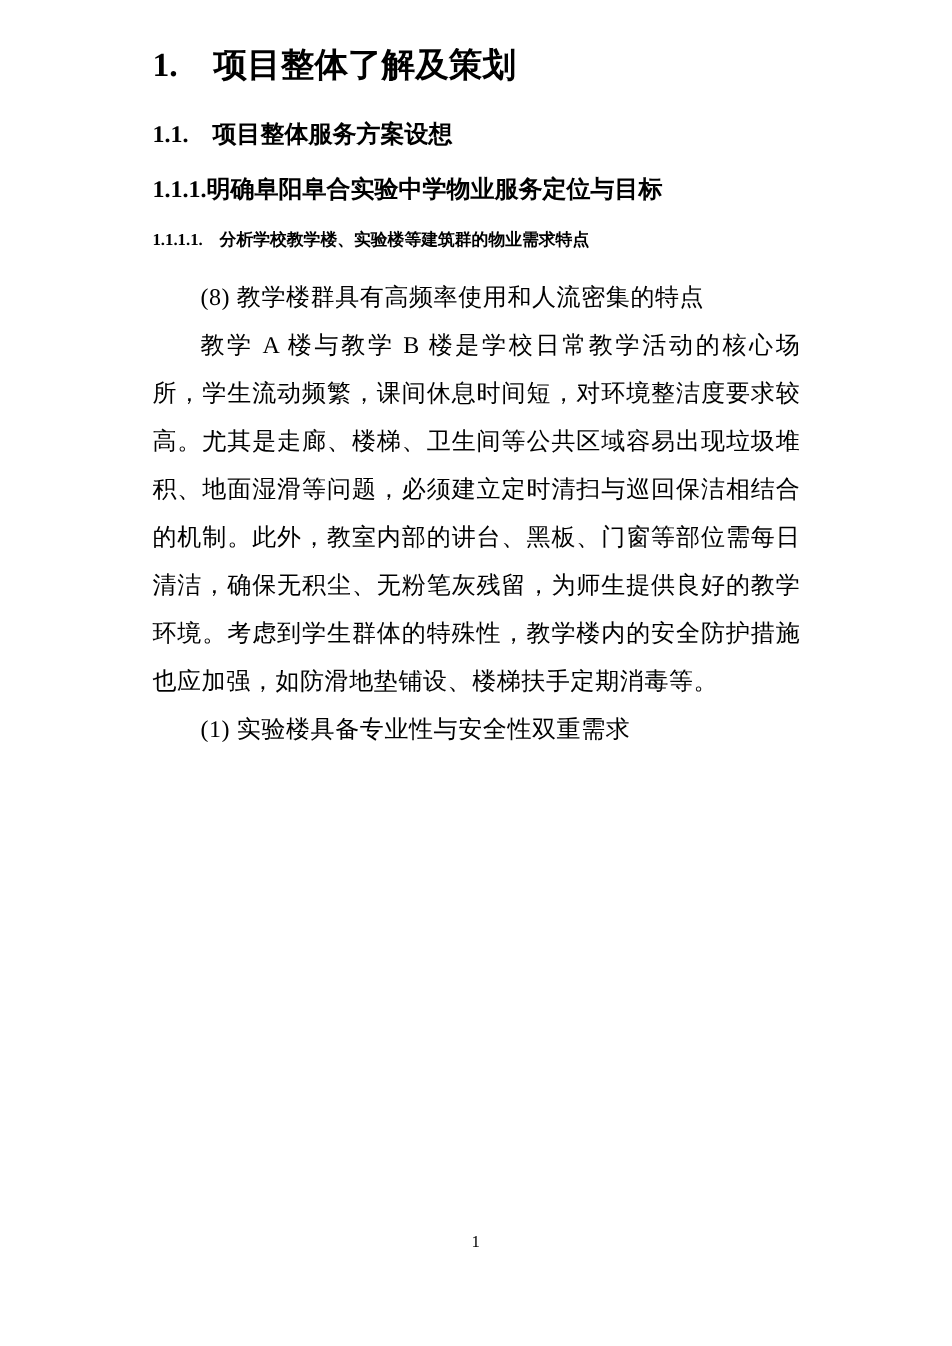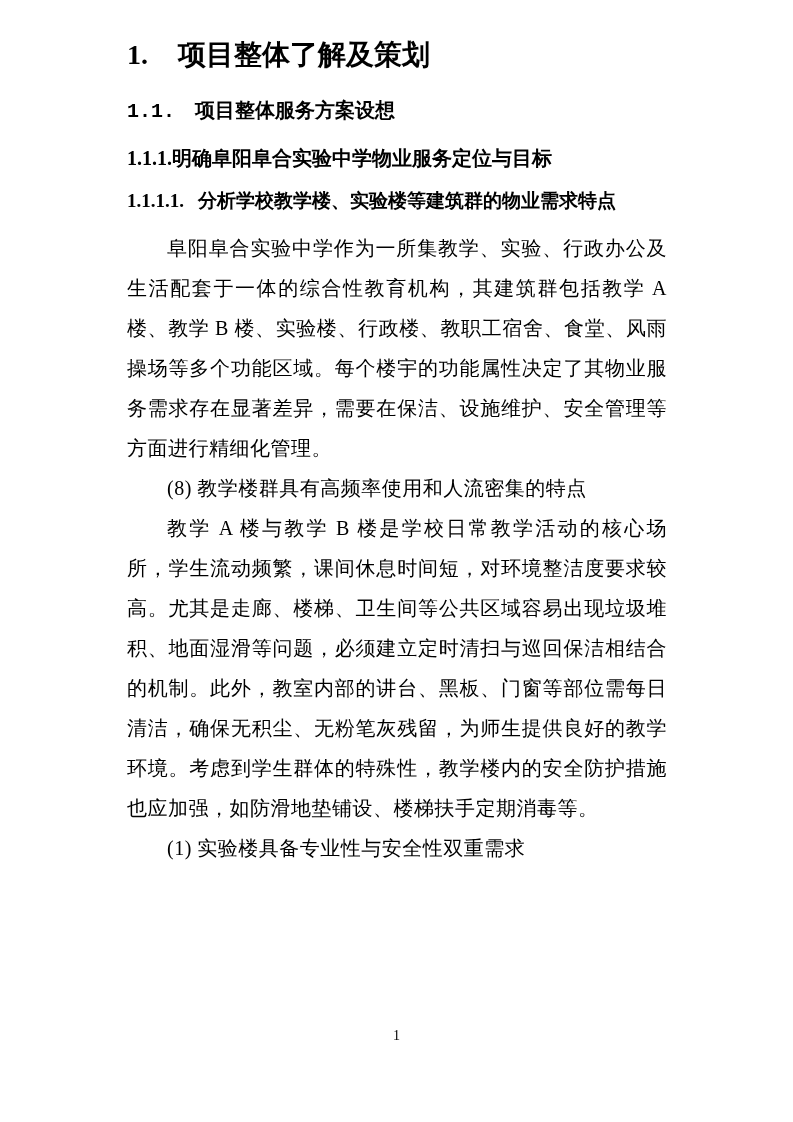"1.1. 项目整体服务方案设想" h2 { font-family: Liberation Mono, monospace -> none }
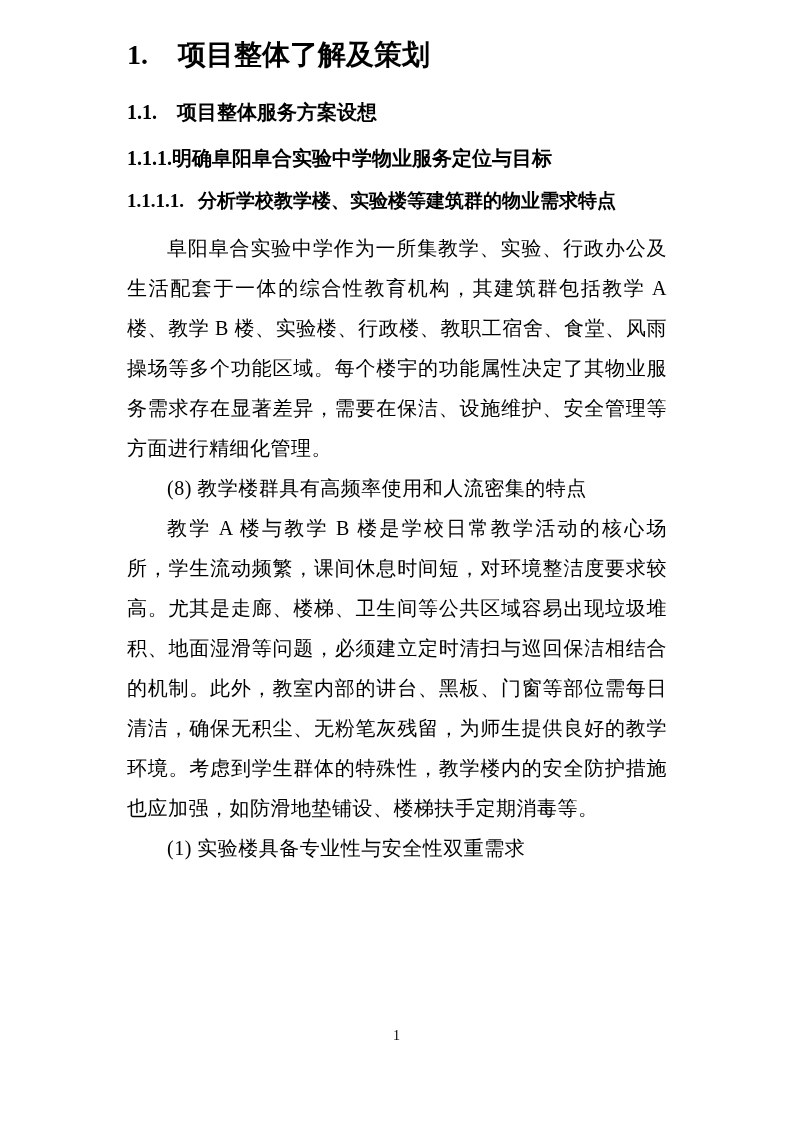"1.1.1.1. 分析学校教学楼、实验楼等建筑群的物业需求特点" h4 { font-size: 19px -> 14px }
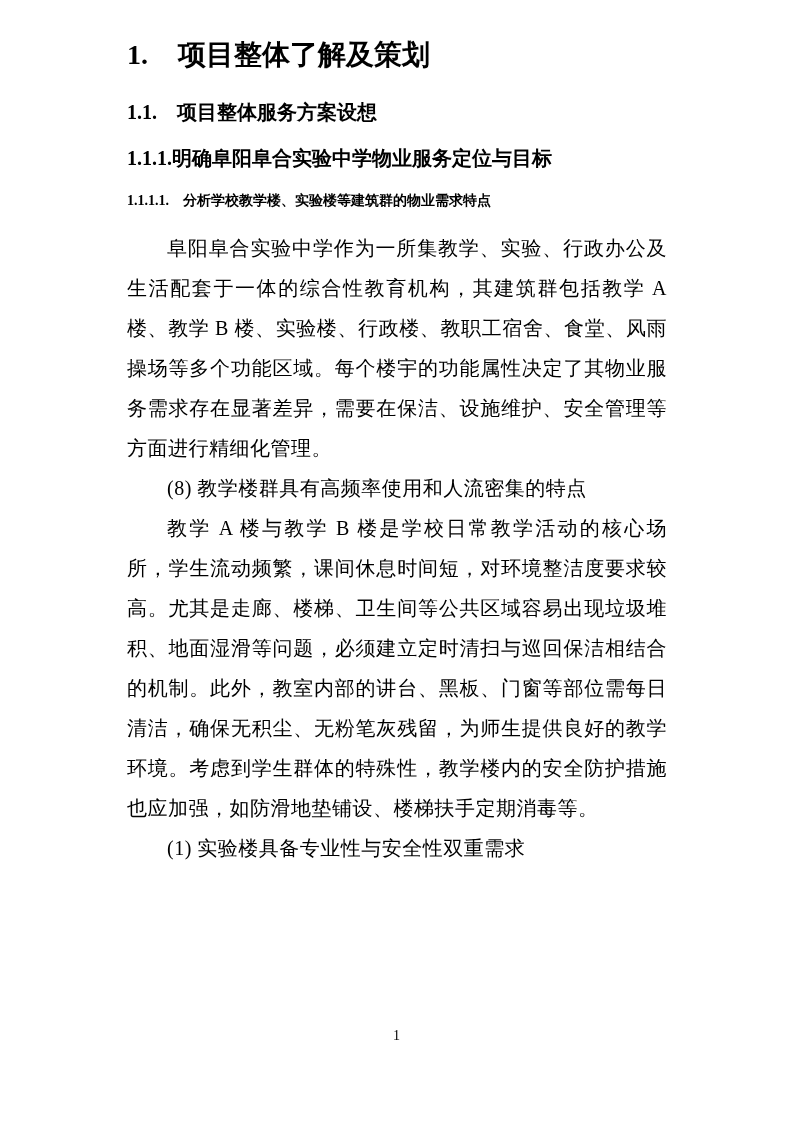"阜阳阜合实验中学作为一所集教学、实验、行政办公及生活配套于一体的综合性教育机构，" p.para { html: <p>阜阳阜合实验中学作为一所集教学、实验、行政办公及生活配套于一体的综合性教育机构，其建筑群包括教学 A 楼、教学 B 楼、实验楼、行政楼、教职工宿舍、食堂、风雨操场等多个功能区域。每个楼宇的功能属性决定了其物业服务需求存在显著差异，需要在保洁、设施维护、安全管理等方面进行精细化管理。</p> -> none }
